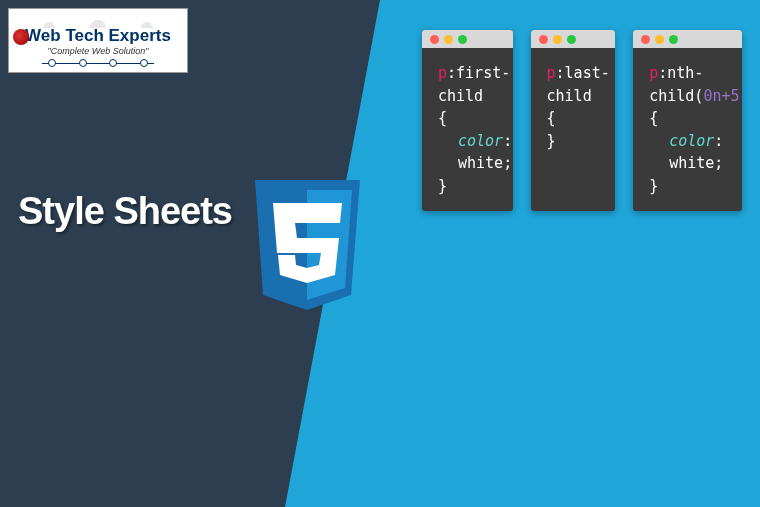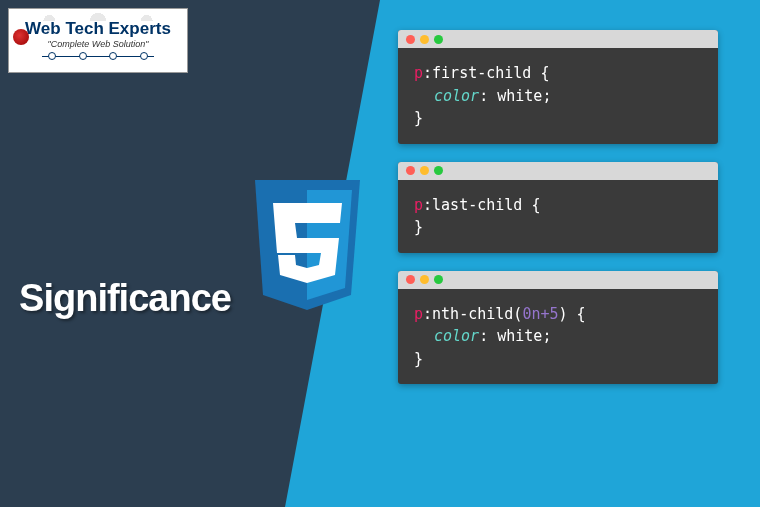"Web Tech Experts" .logo-card { padding: 4px 8px -> 11px 8px }
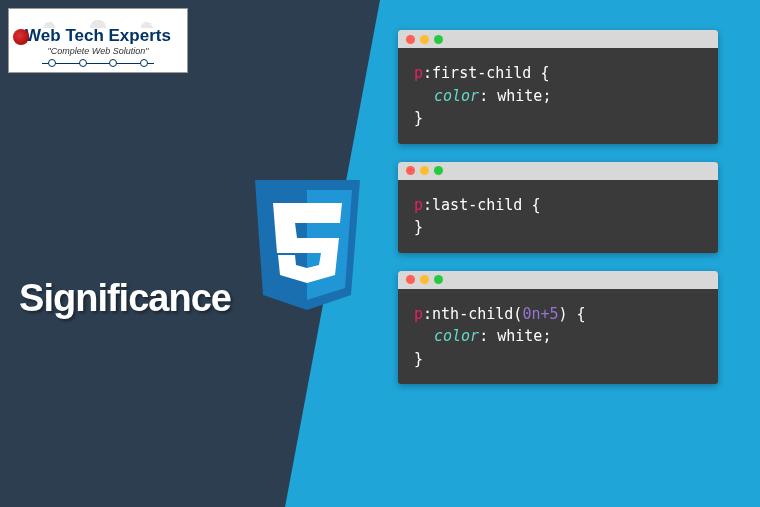"p:first-child {" .code-windows { flex-direction: column -> row; right: 42px -> 18px }
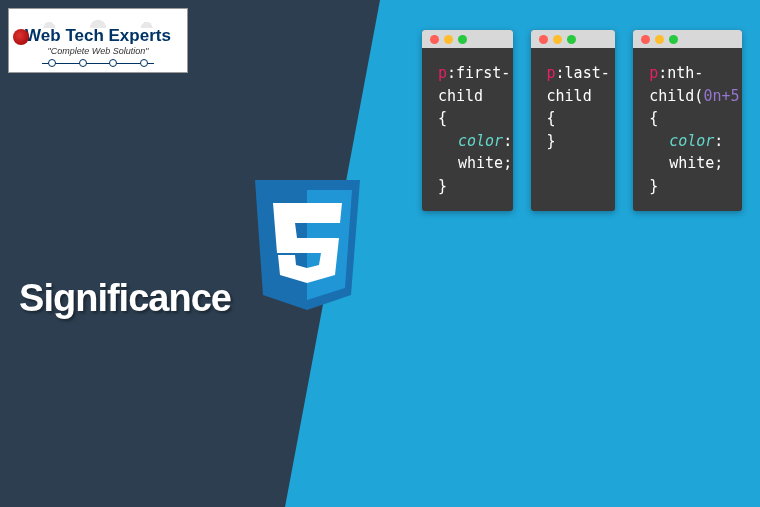"Style Sheets" span { html: none -> <span>Style Sheets</span> }
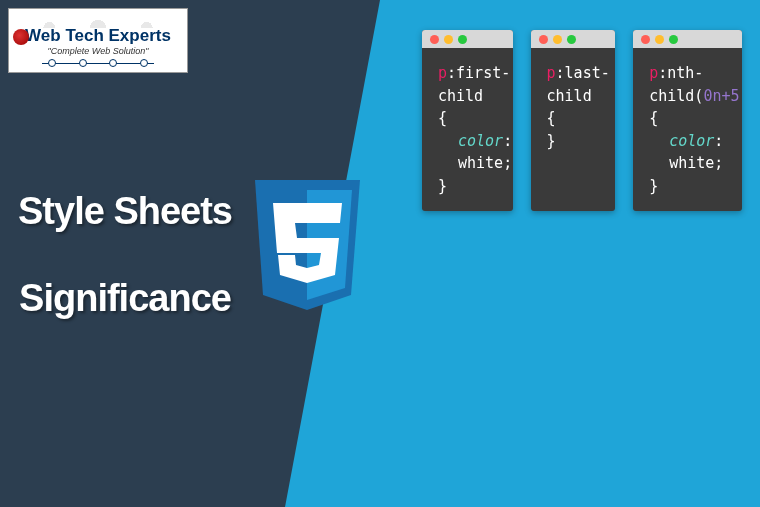"Significance" span { html: <span>Significance</span> -> none }
